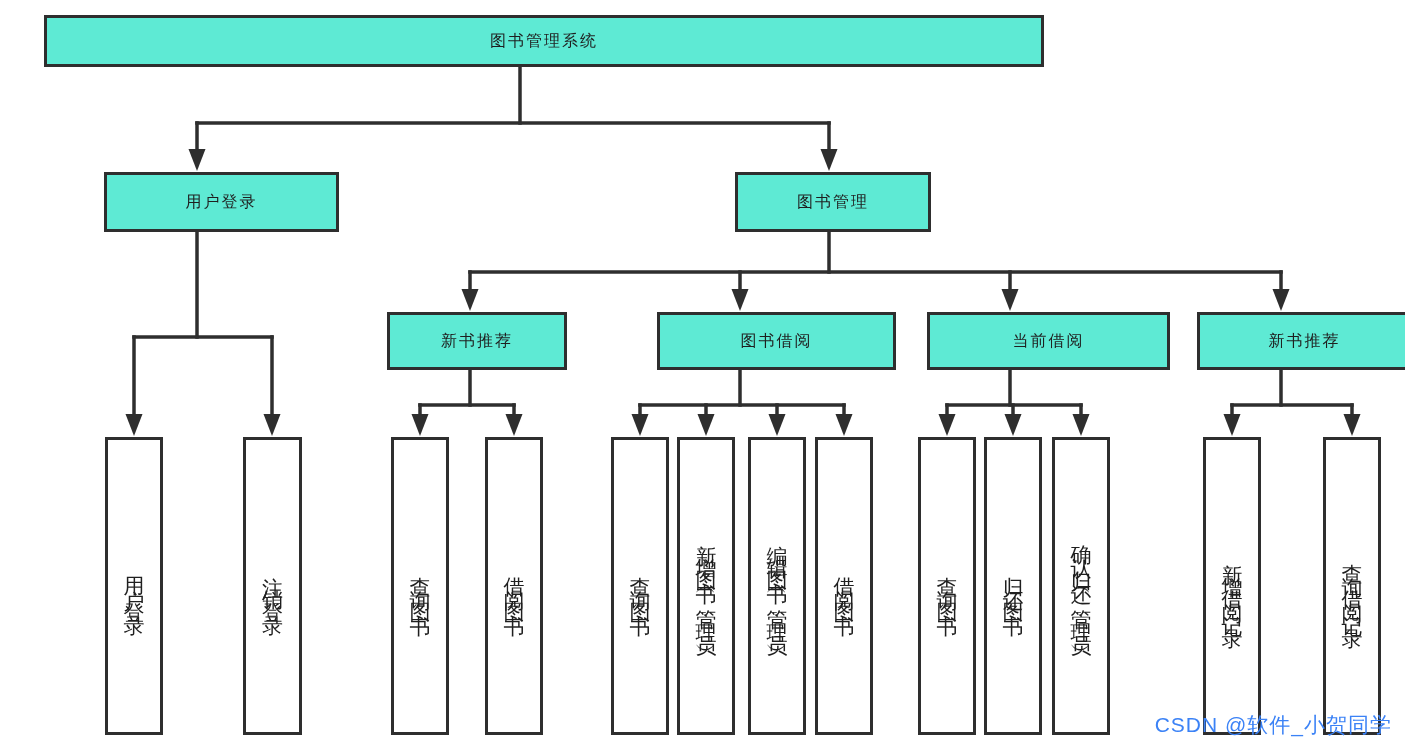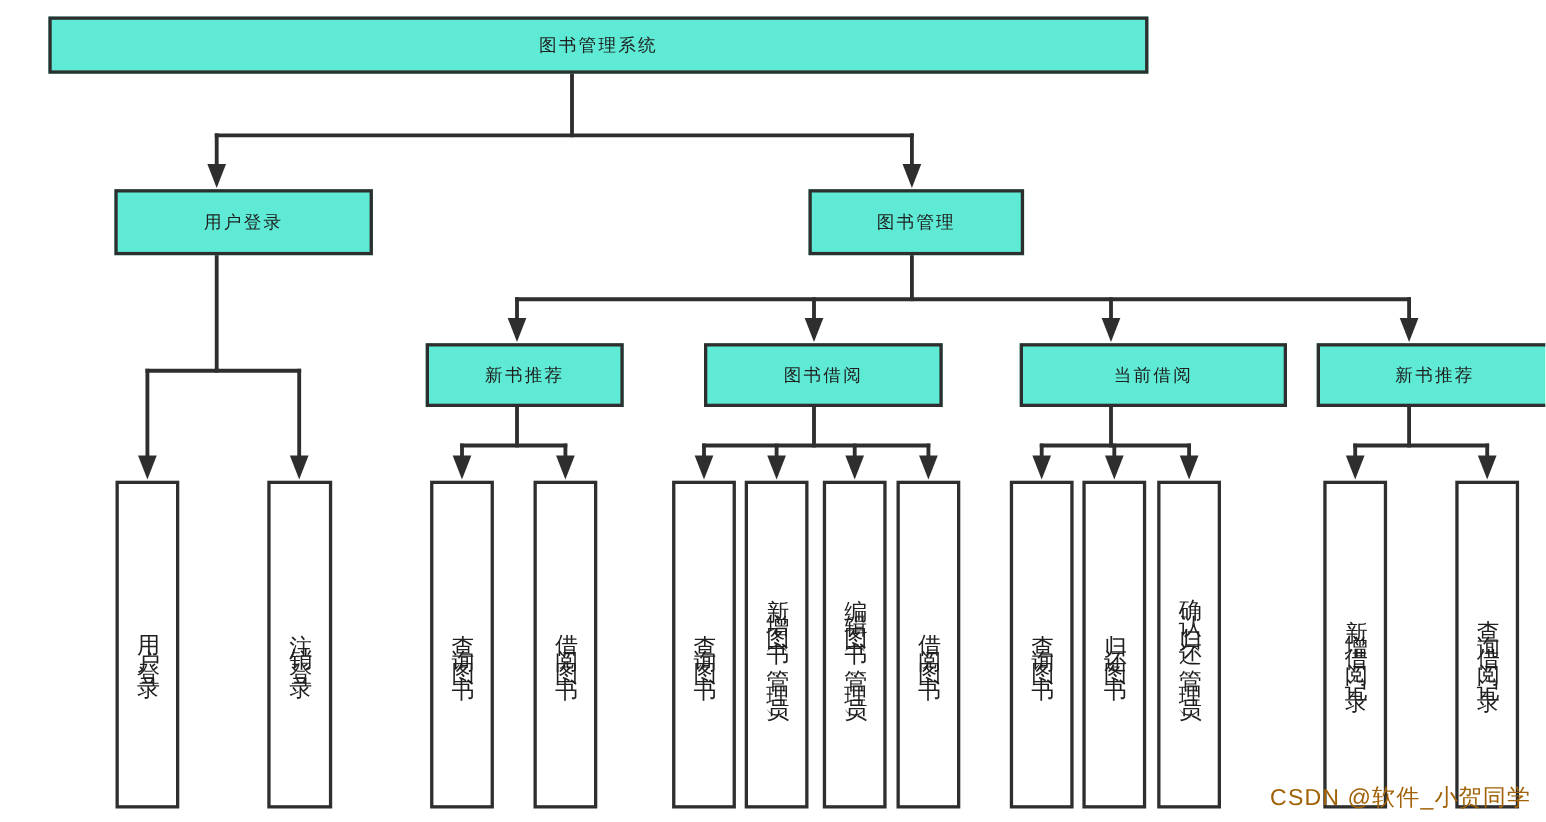"图书借阅" div.hbox { left: 616px -> 633px; width: 217px -> 239px }
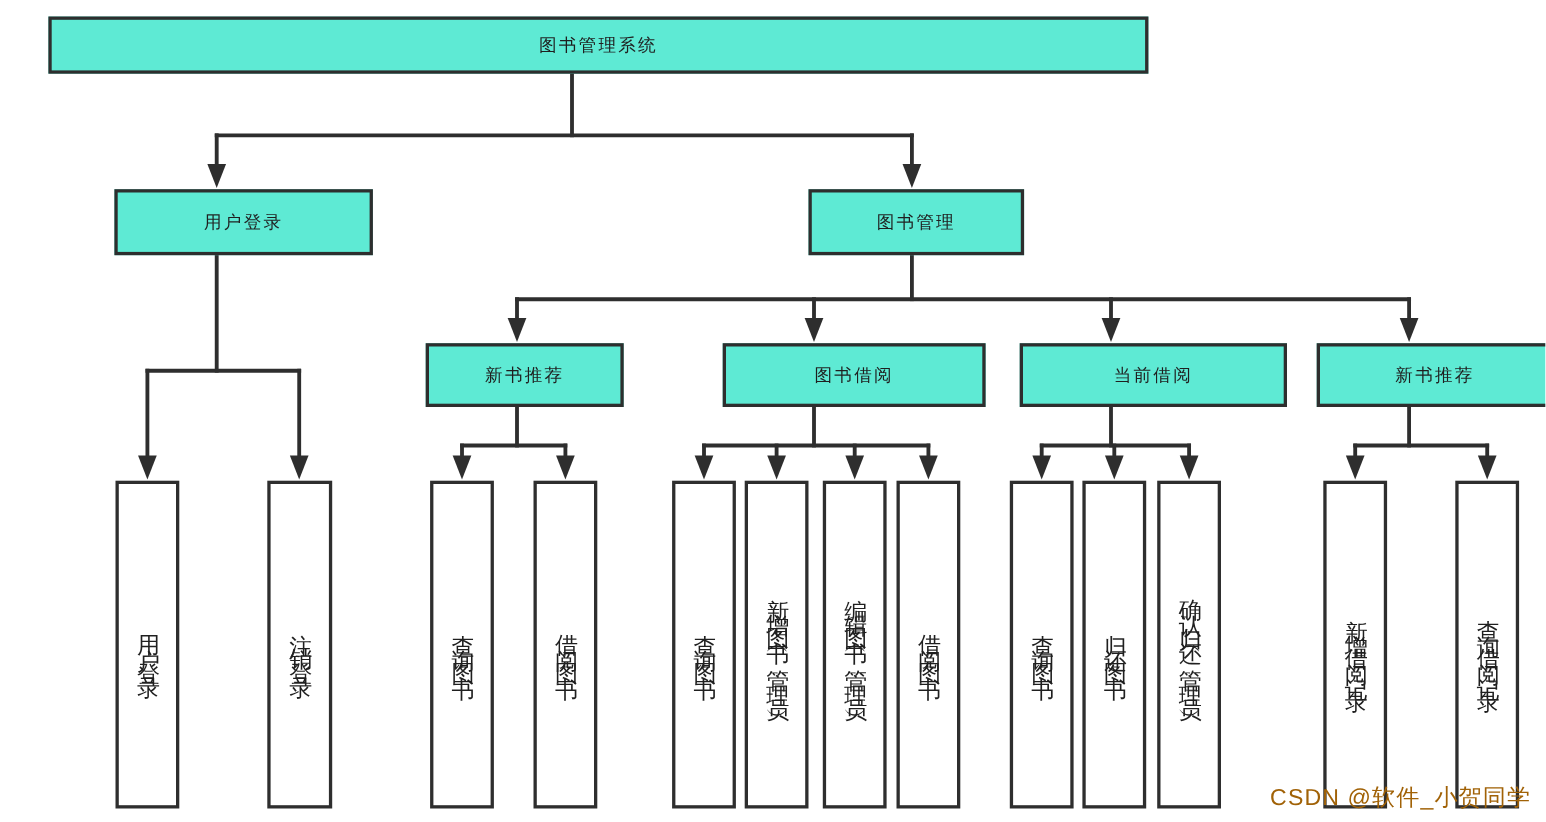"CSDN @软件_小贺同学" div.watermark { color: #a16207 -> #3b82f6 }
